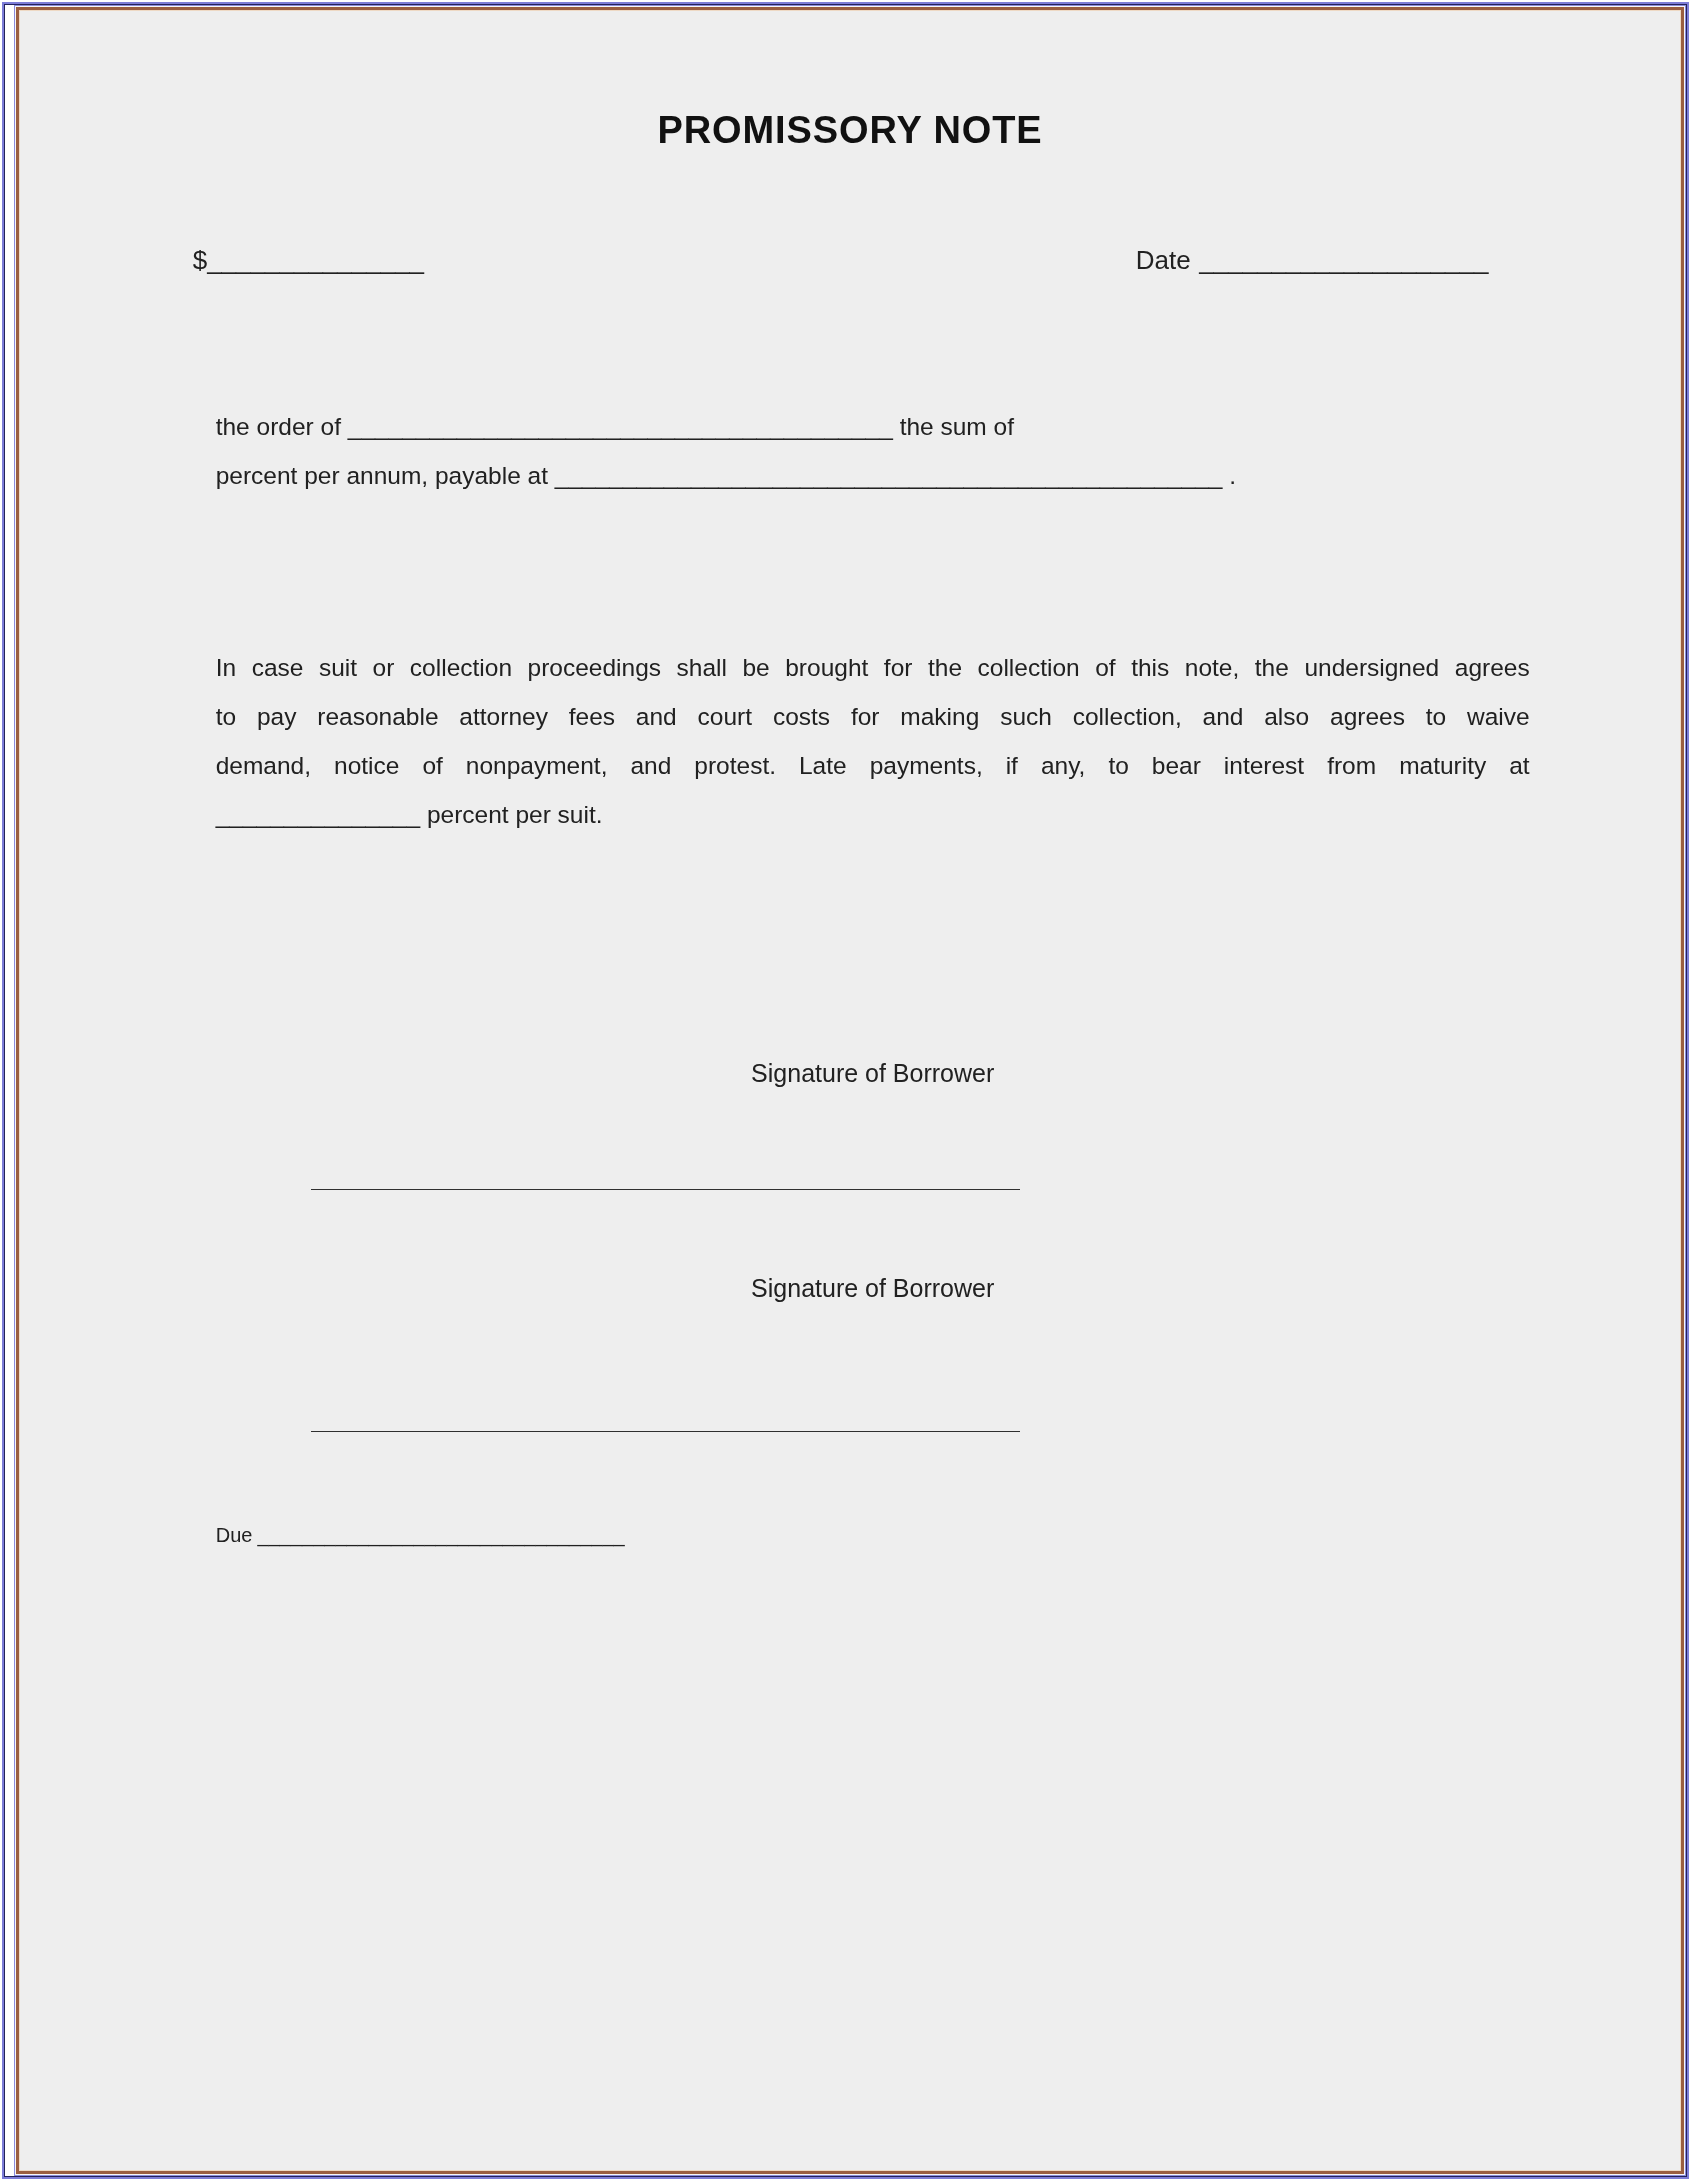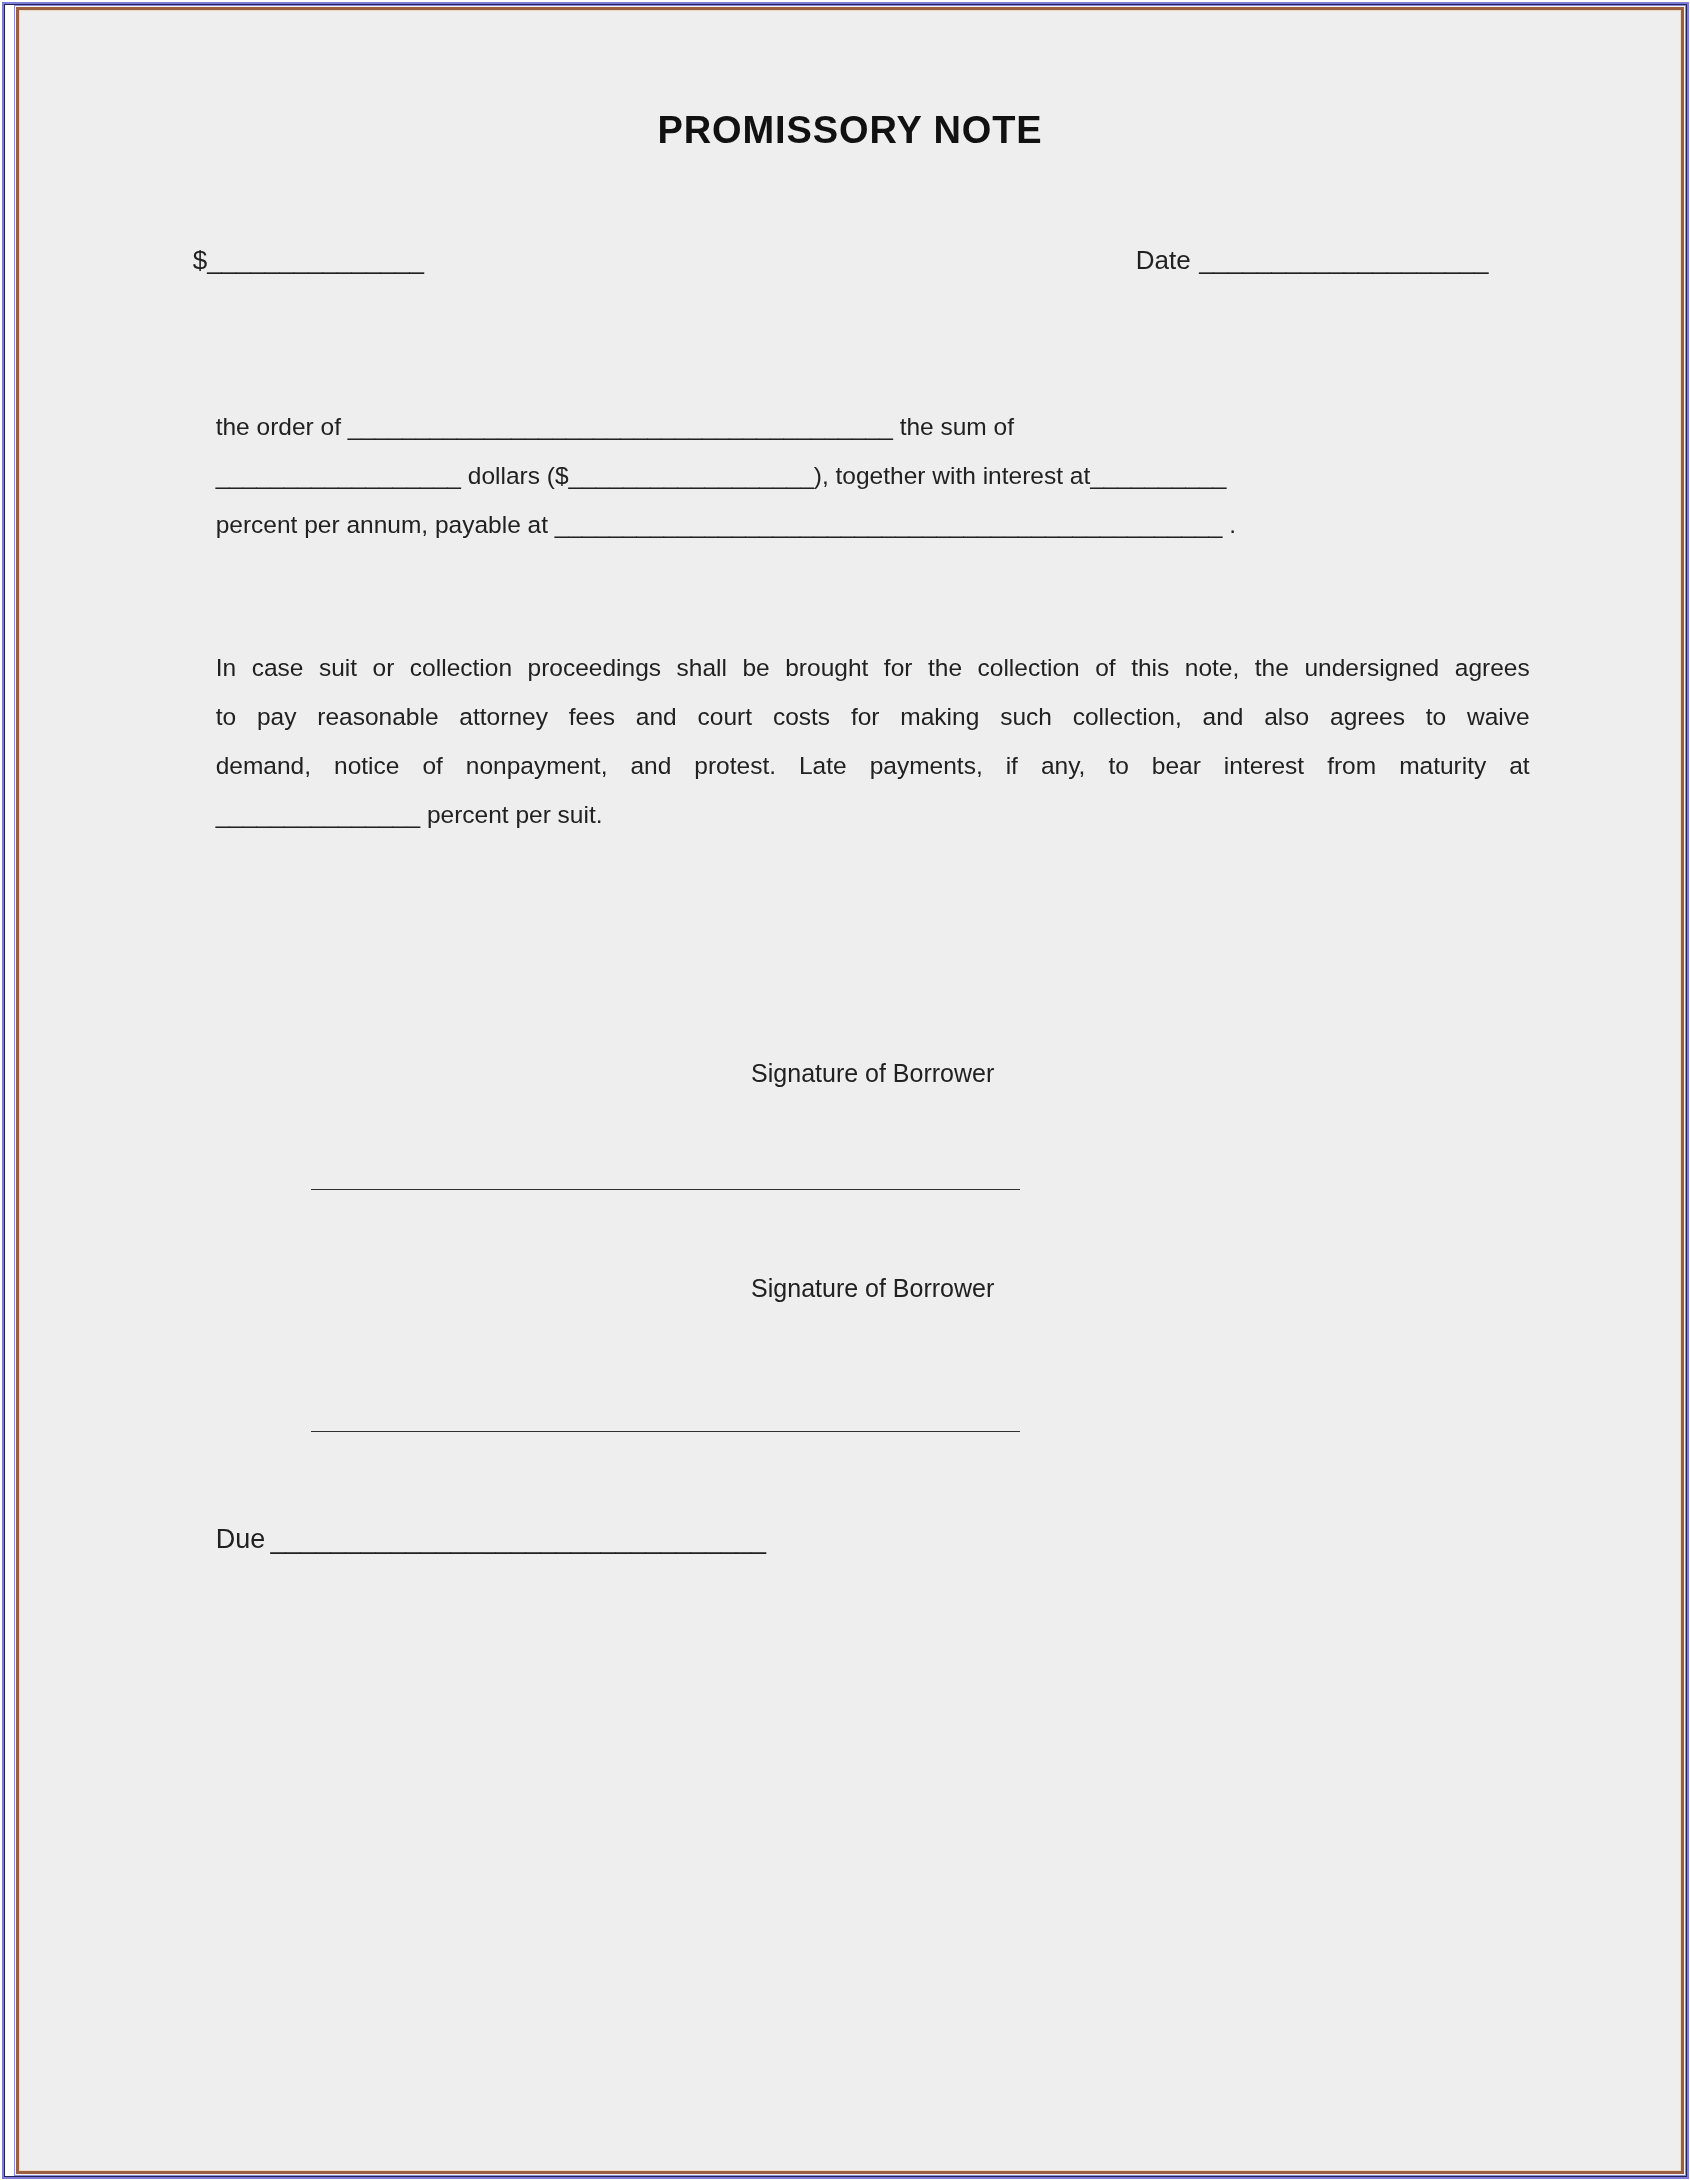"__________________ dollars" div.pline { html: <div>__________________ dollars ($__________________), together with interest at__________</div> -> none }
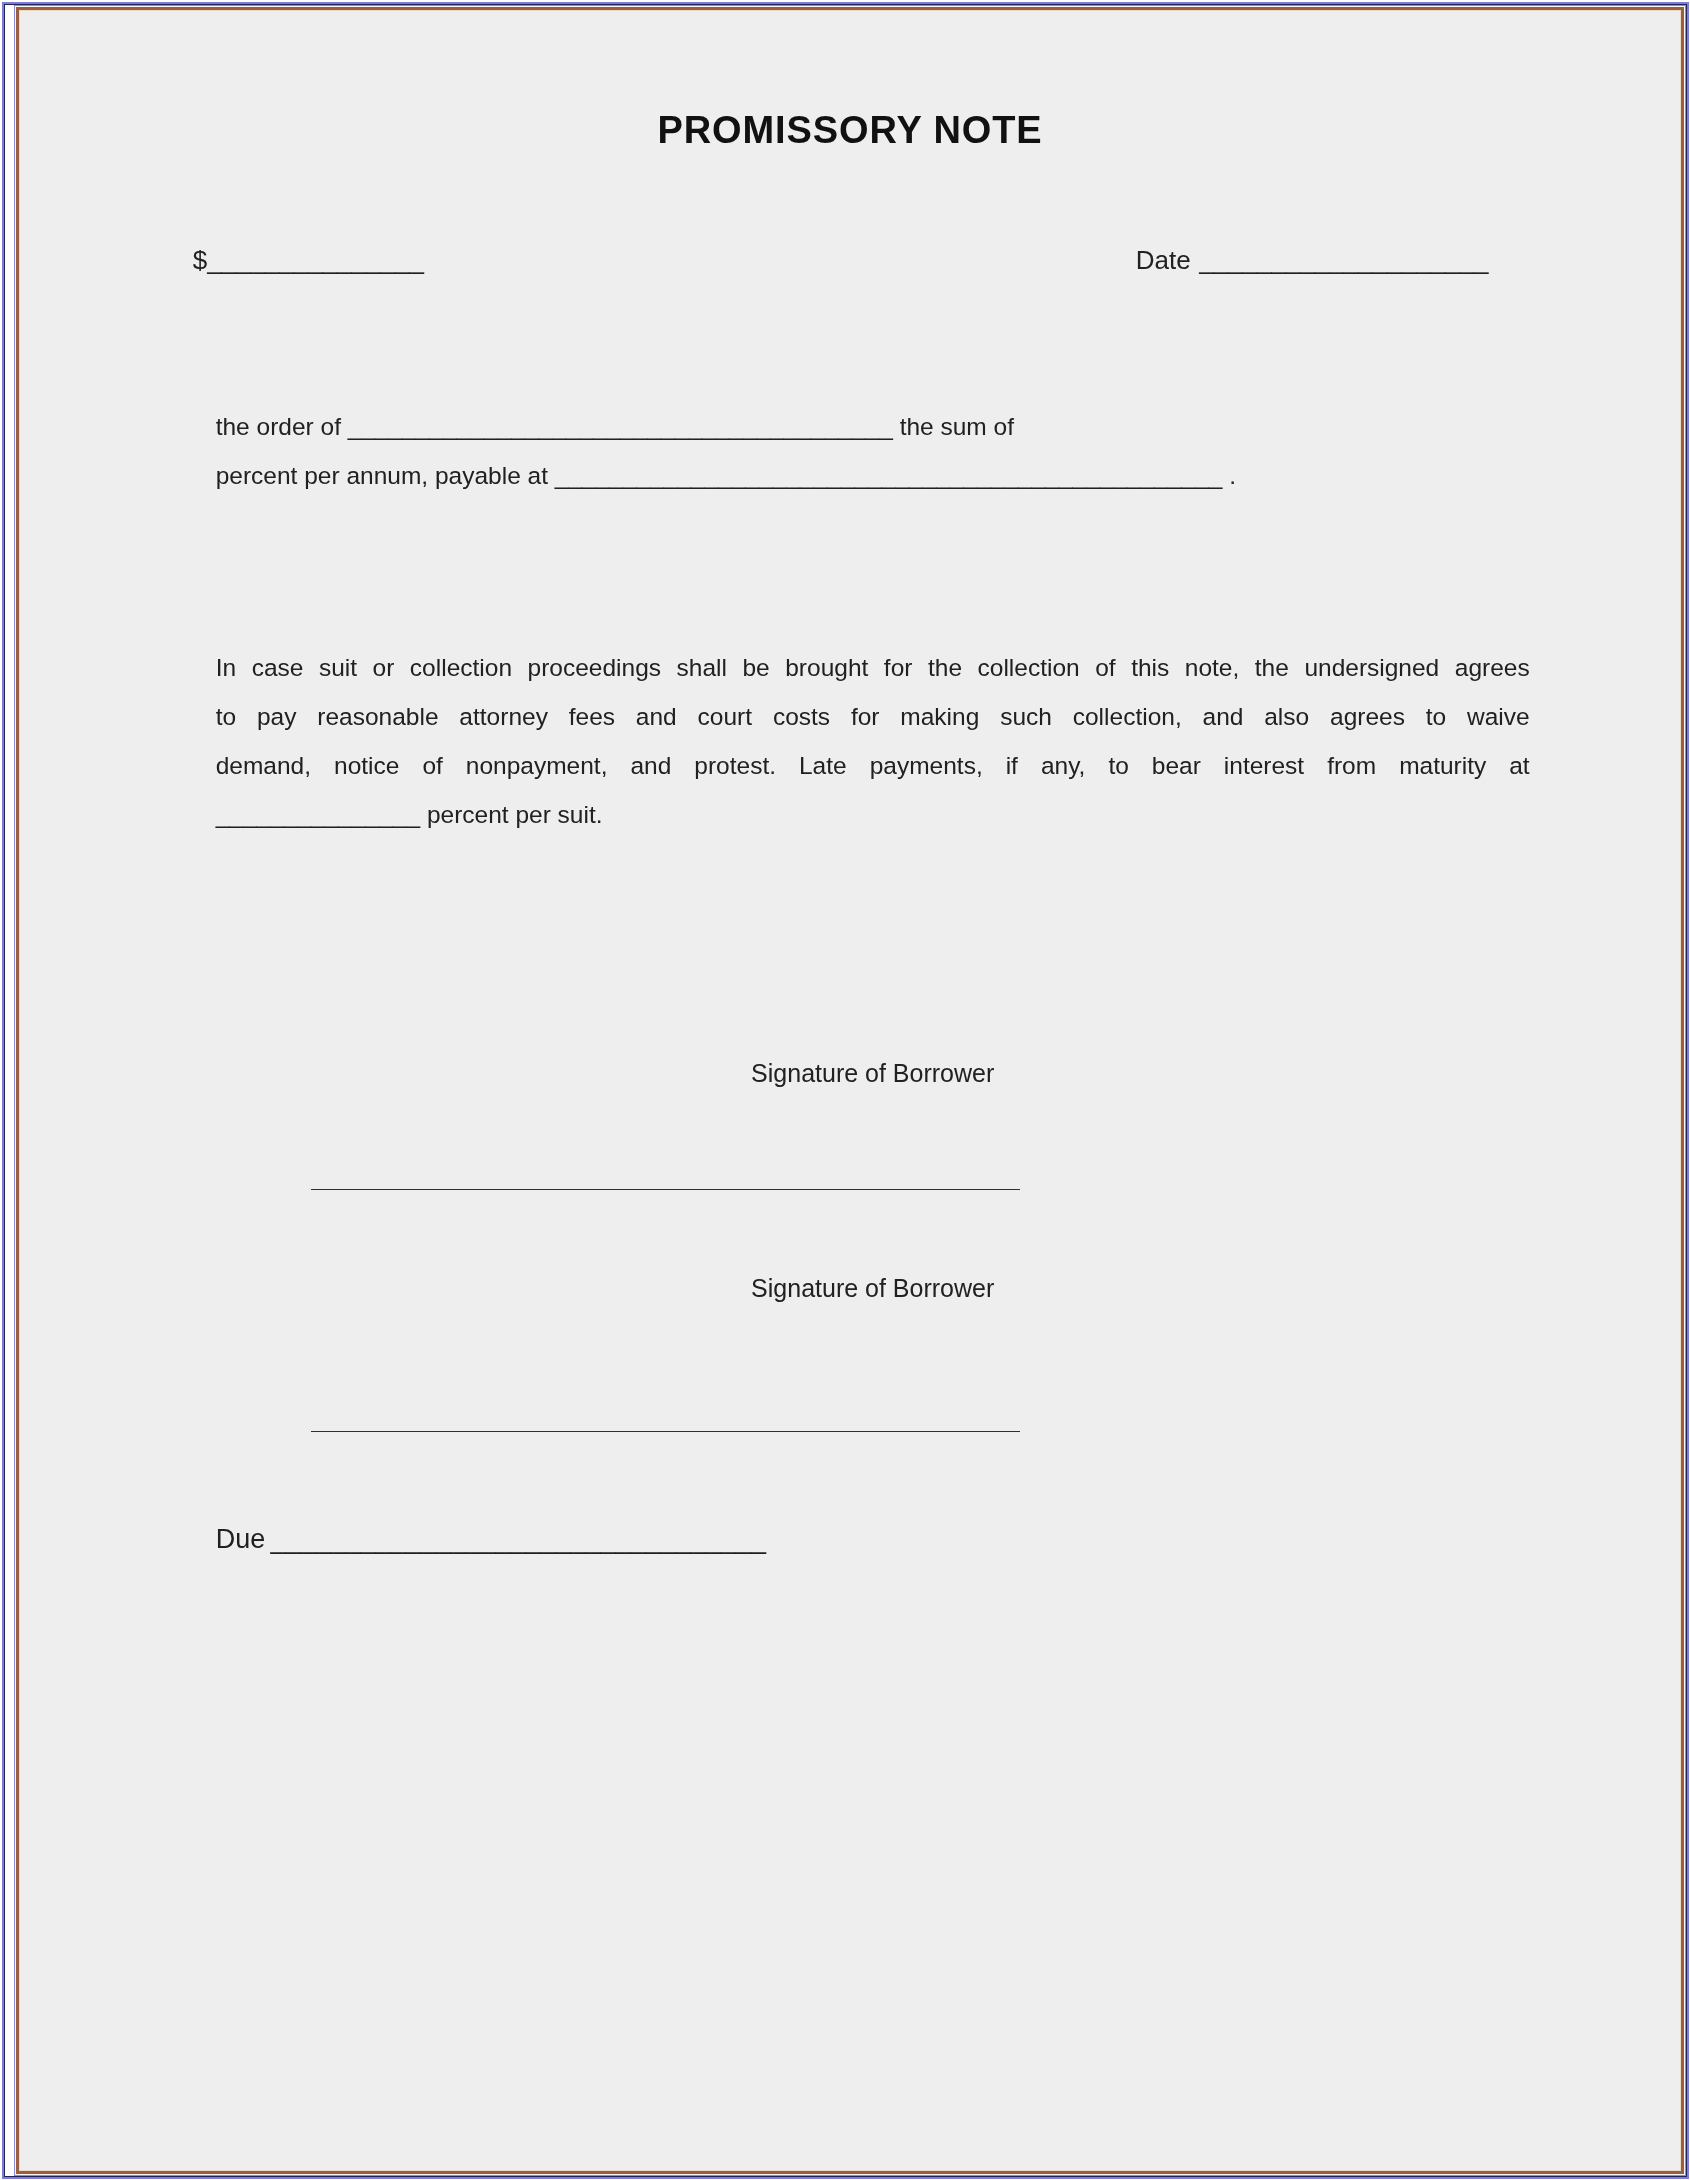"Due _________________________________" .due { font-size: 27px -> 20px }
